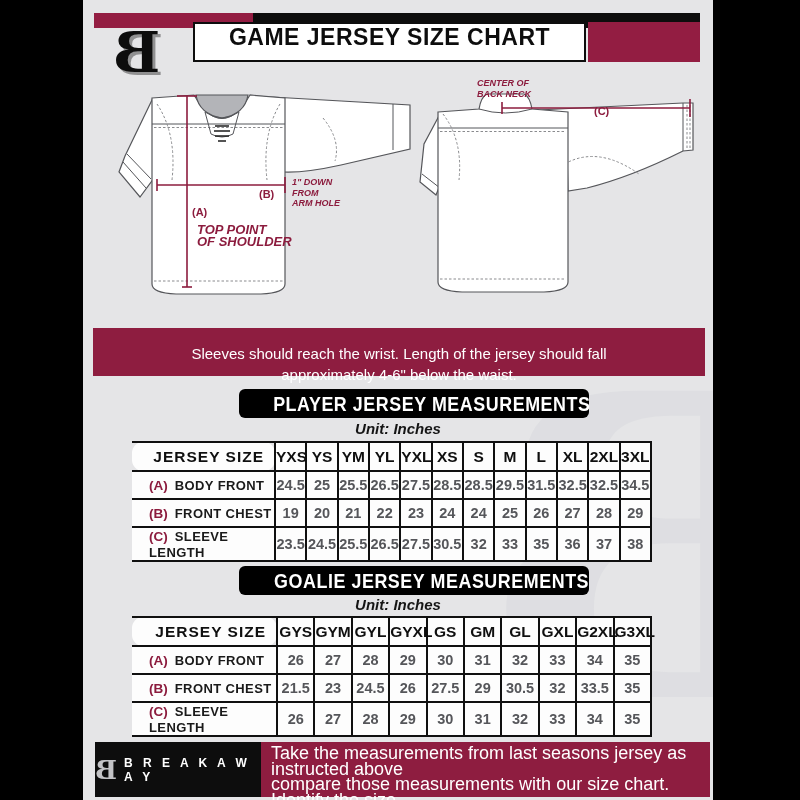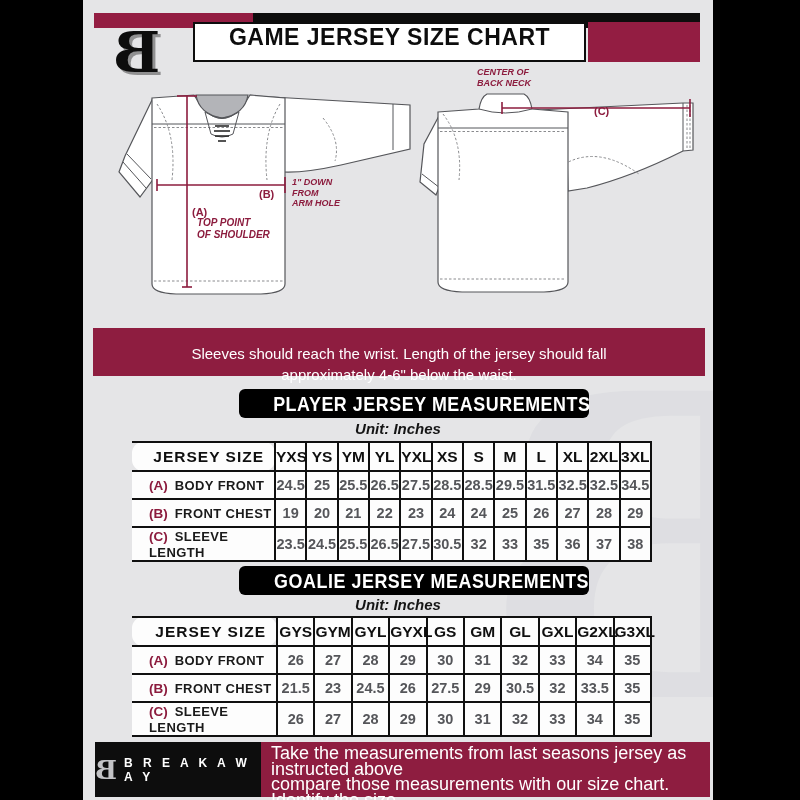"CENTER OF" div.anno { top: 67px -> 78px }
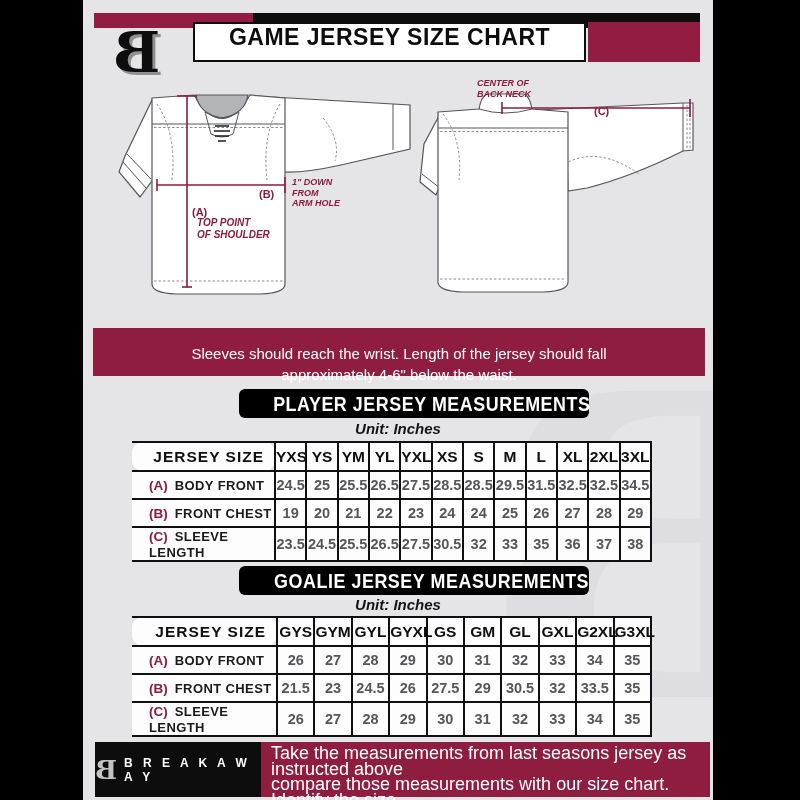"TOP POINT" div.anno { font-size: 10px -> 13px; top: 217px -> 224px }
